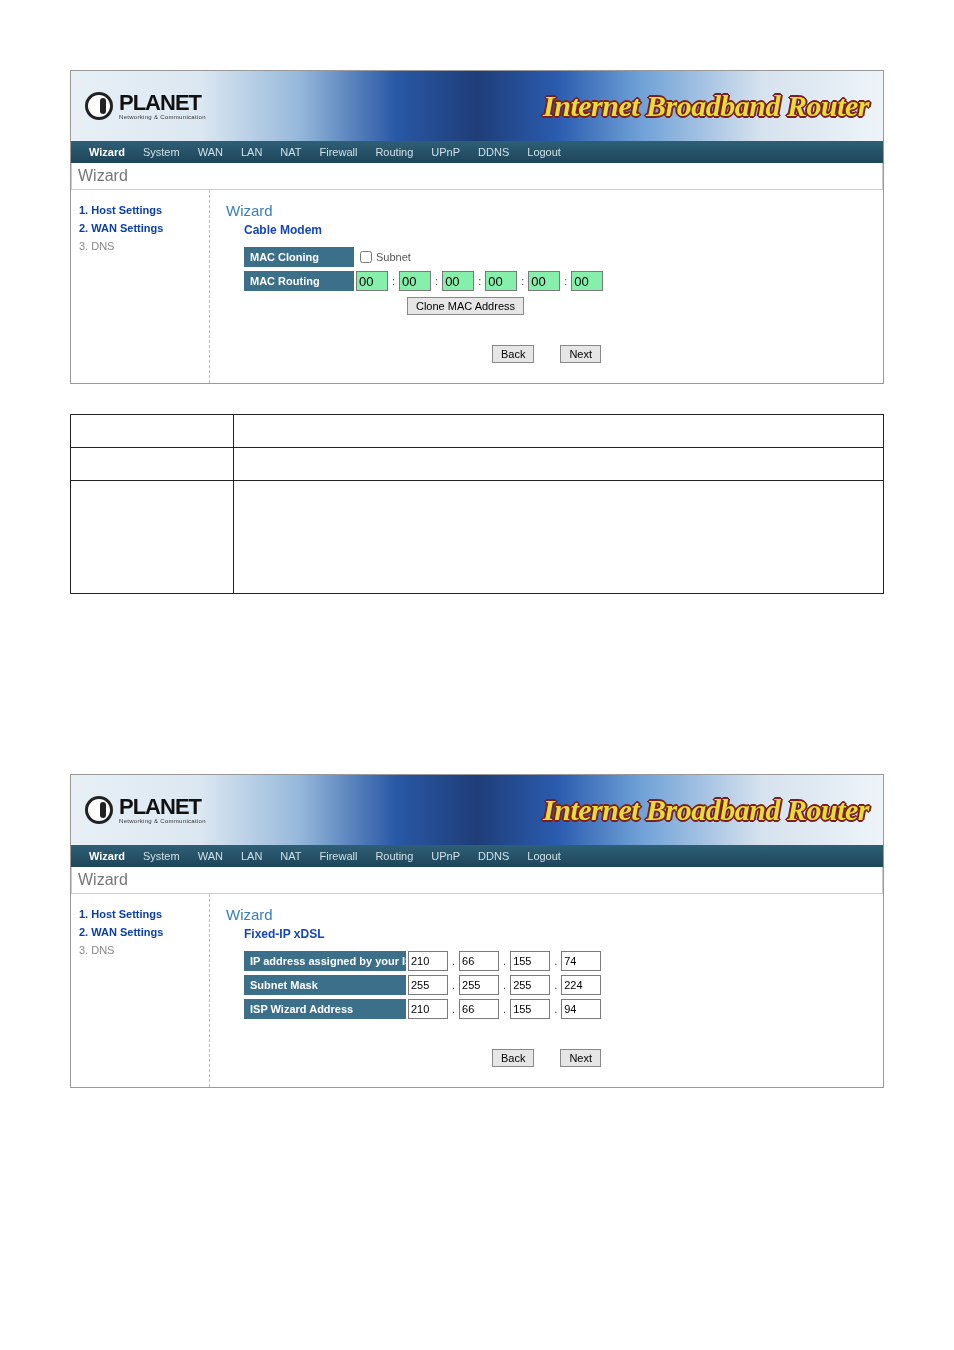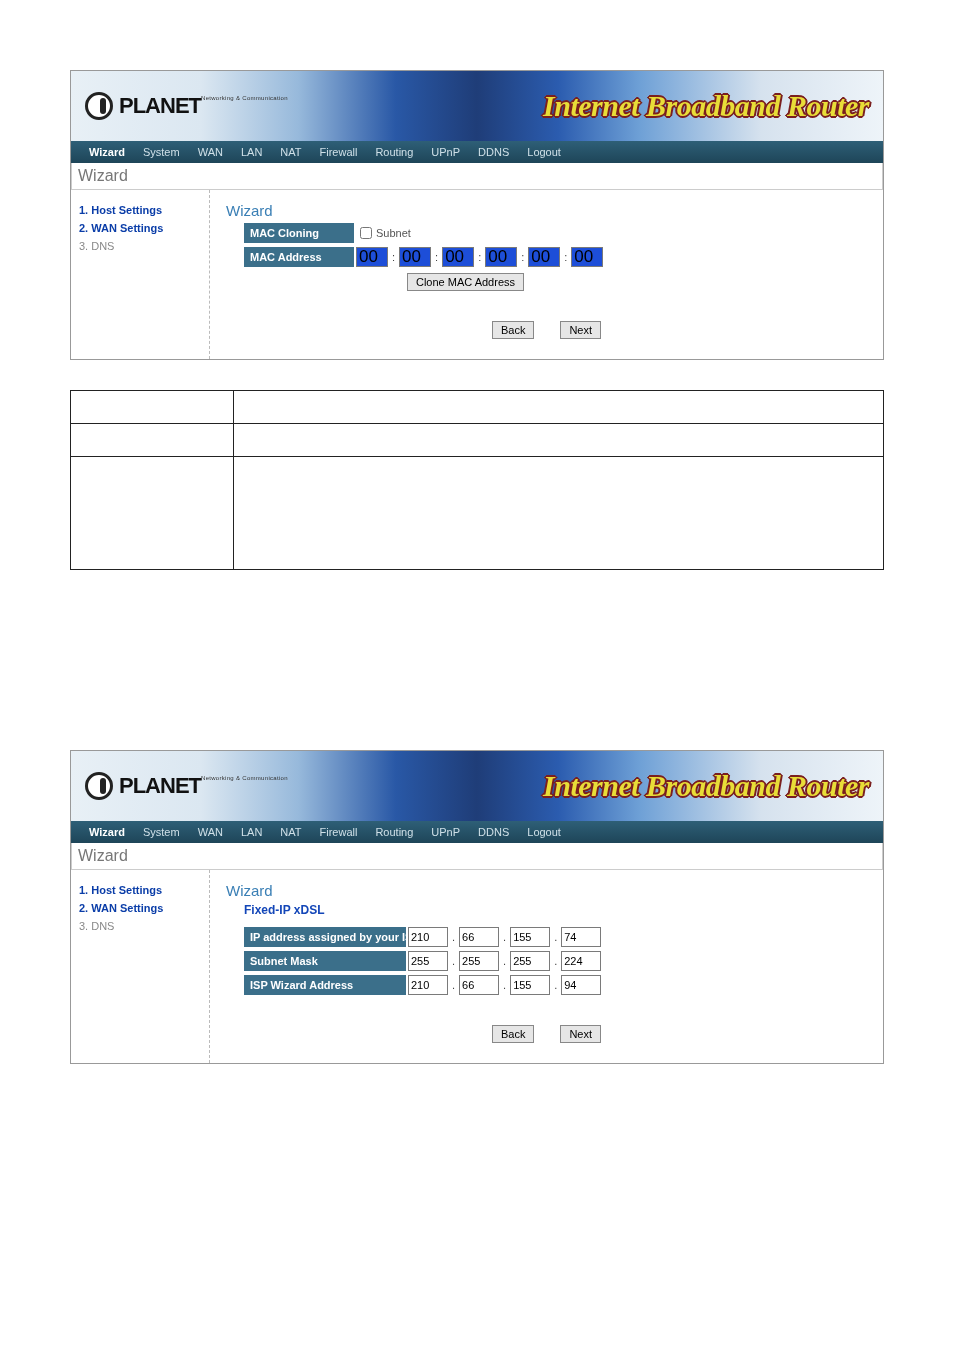"PLANET" .logo-text { flex-direction: none -> column }
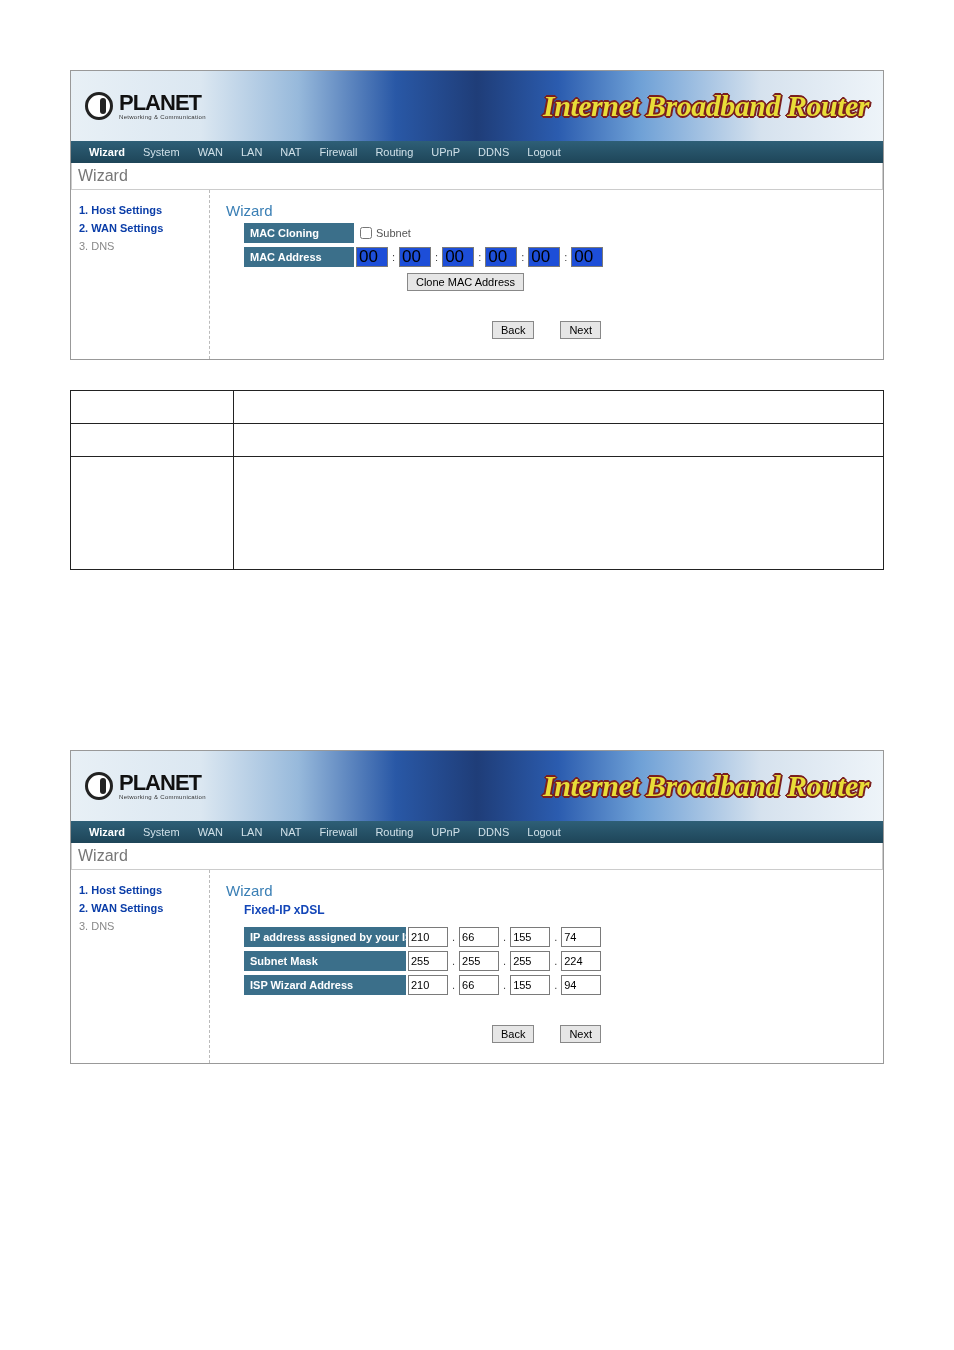"Cable Modem" div.wz-h2 { html: none -> <div>Cable Modem</div> }
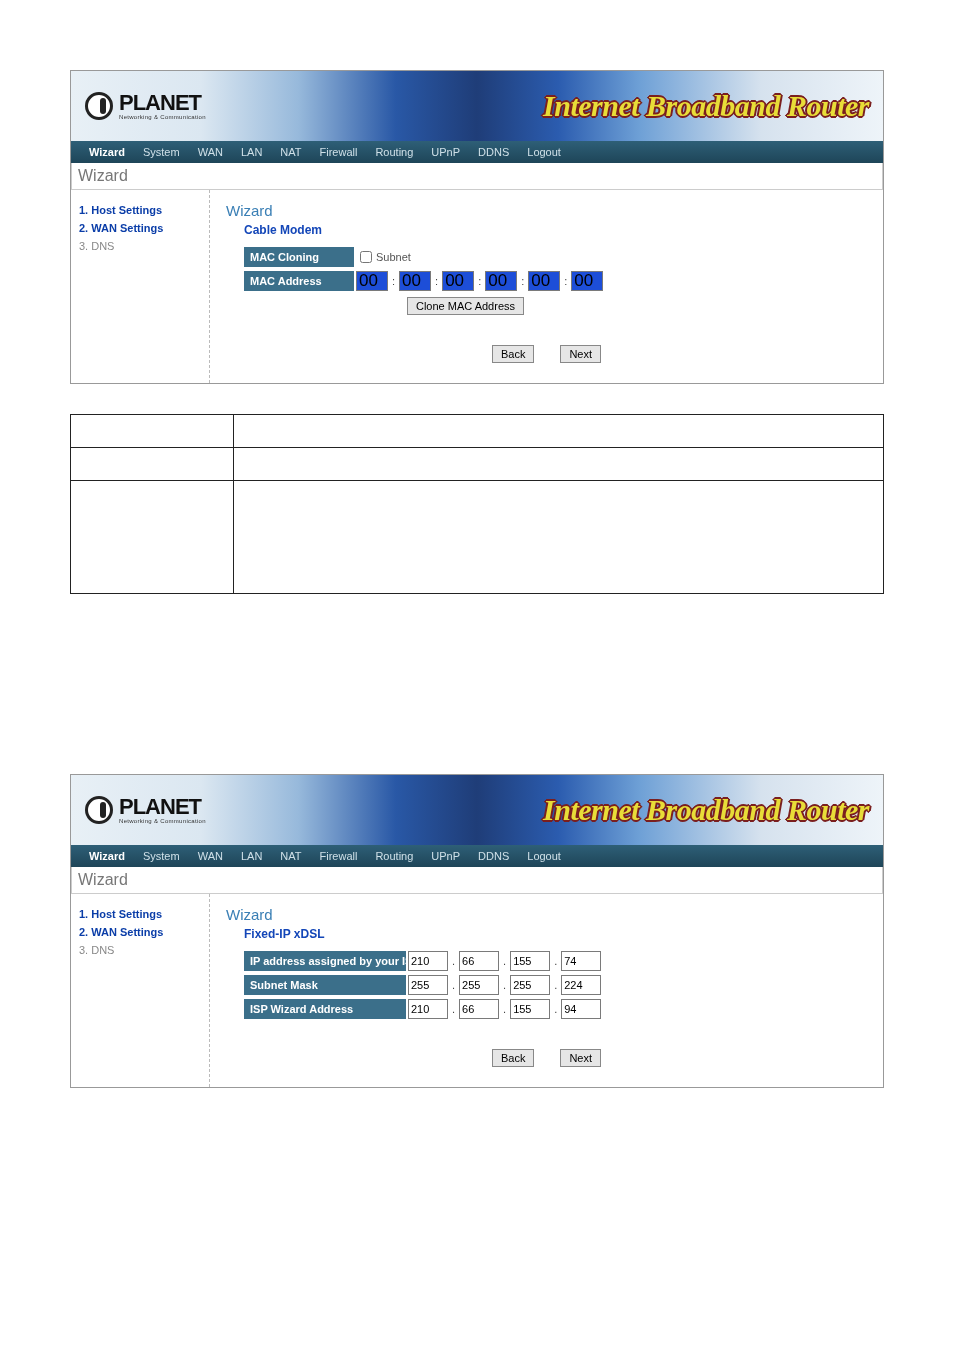"MAC Address" div.form-lbl { text: Address -> Routing }
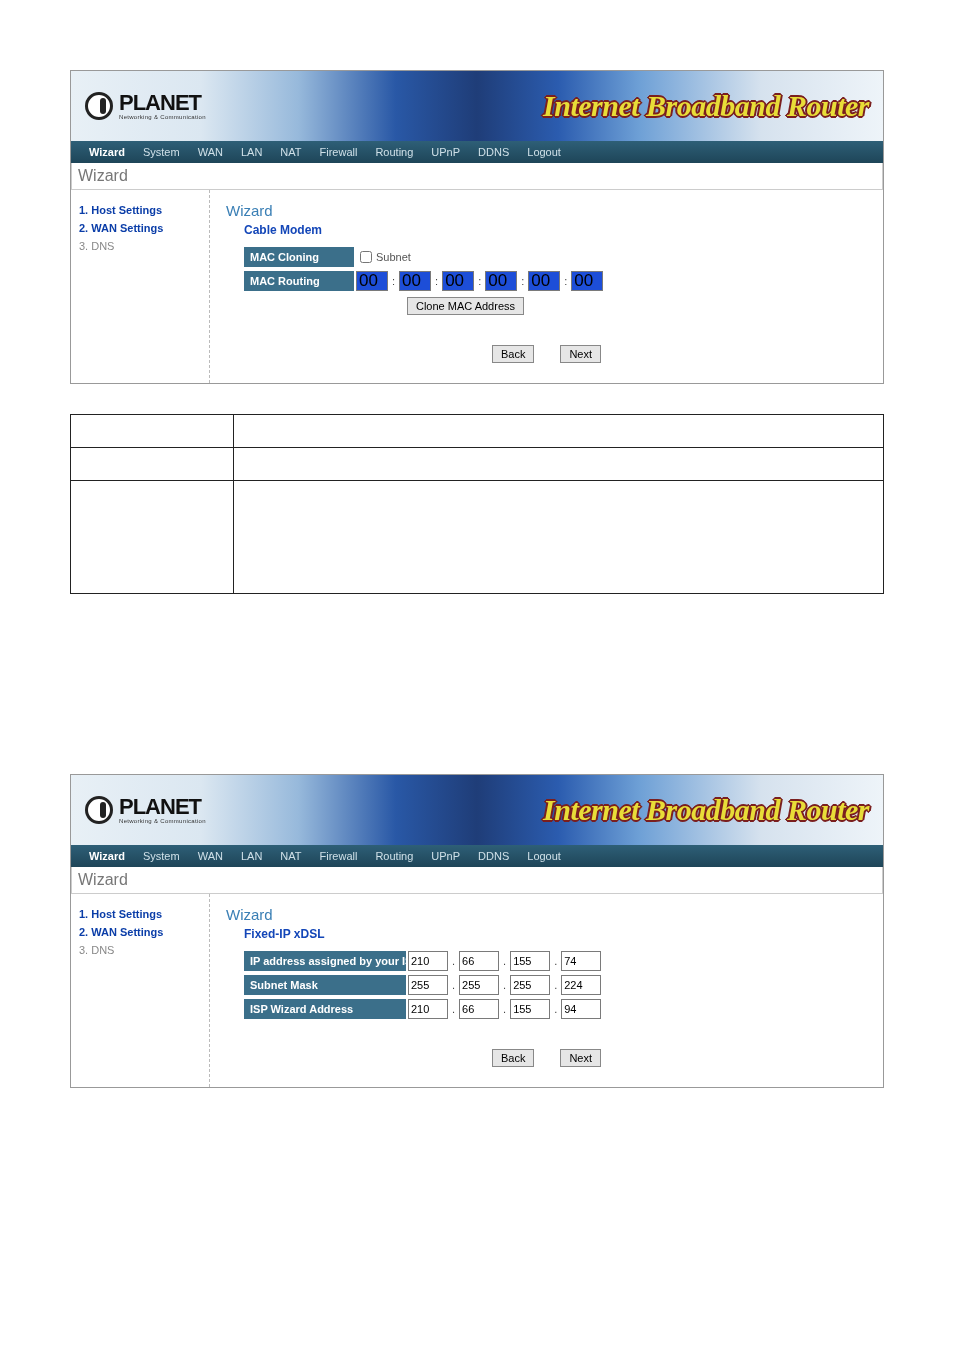"00" .mac-inputs input { background: #1d4ed8 -> #86efac; font-size: 17px -> 13px }
